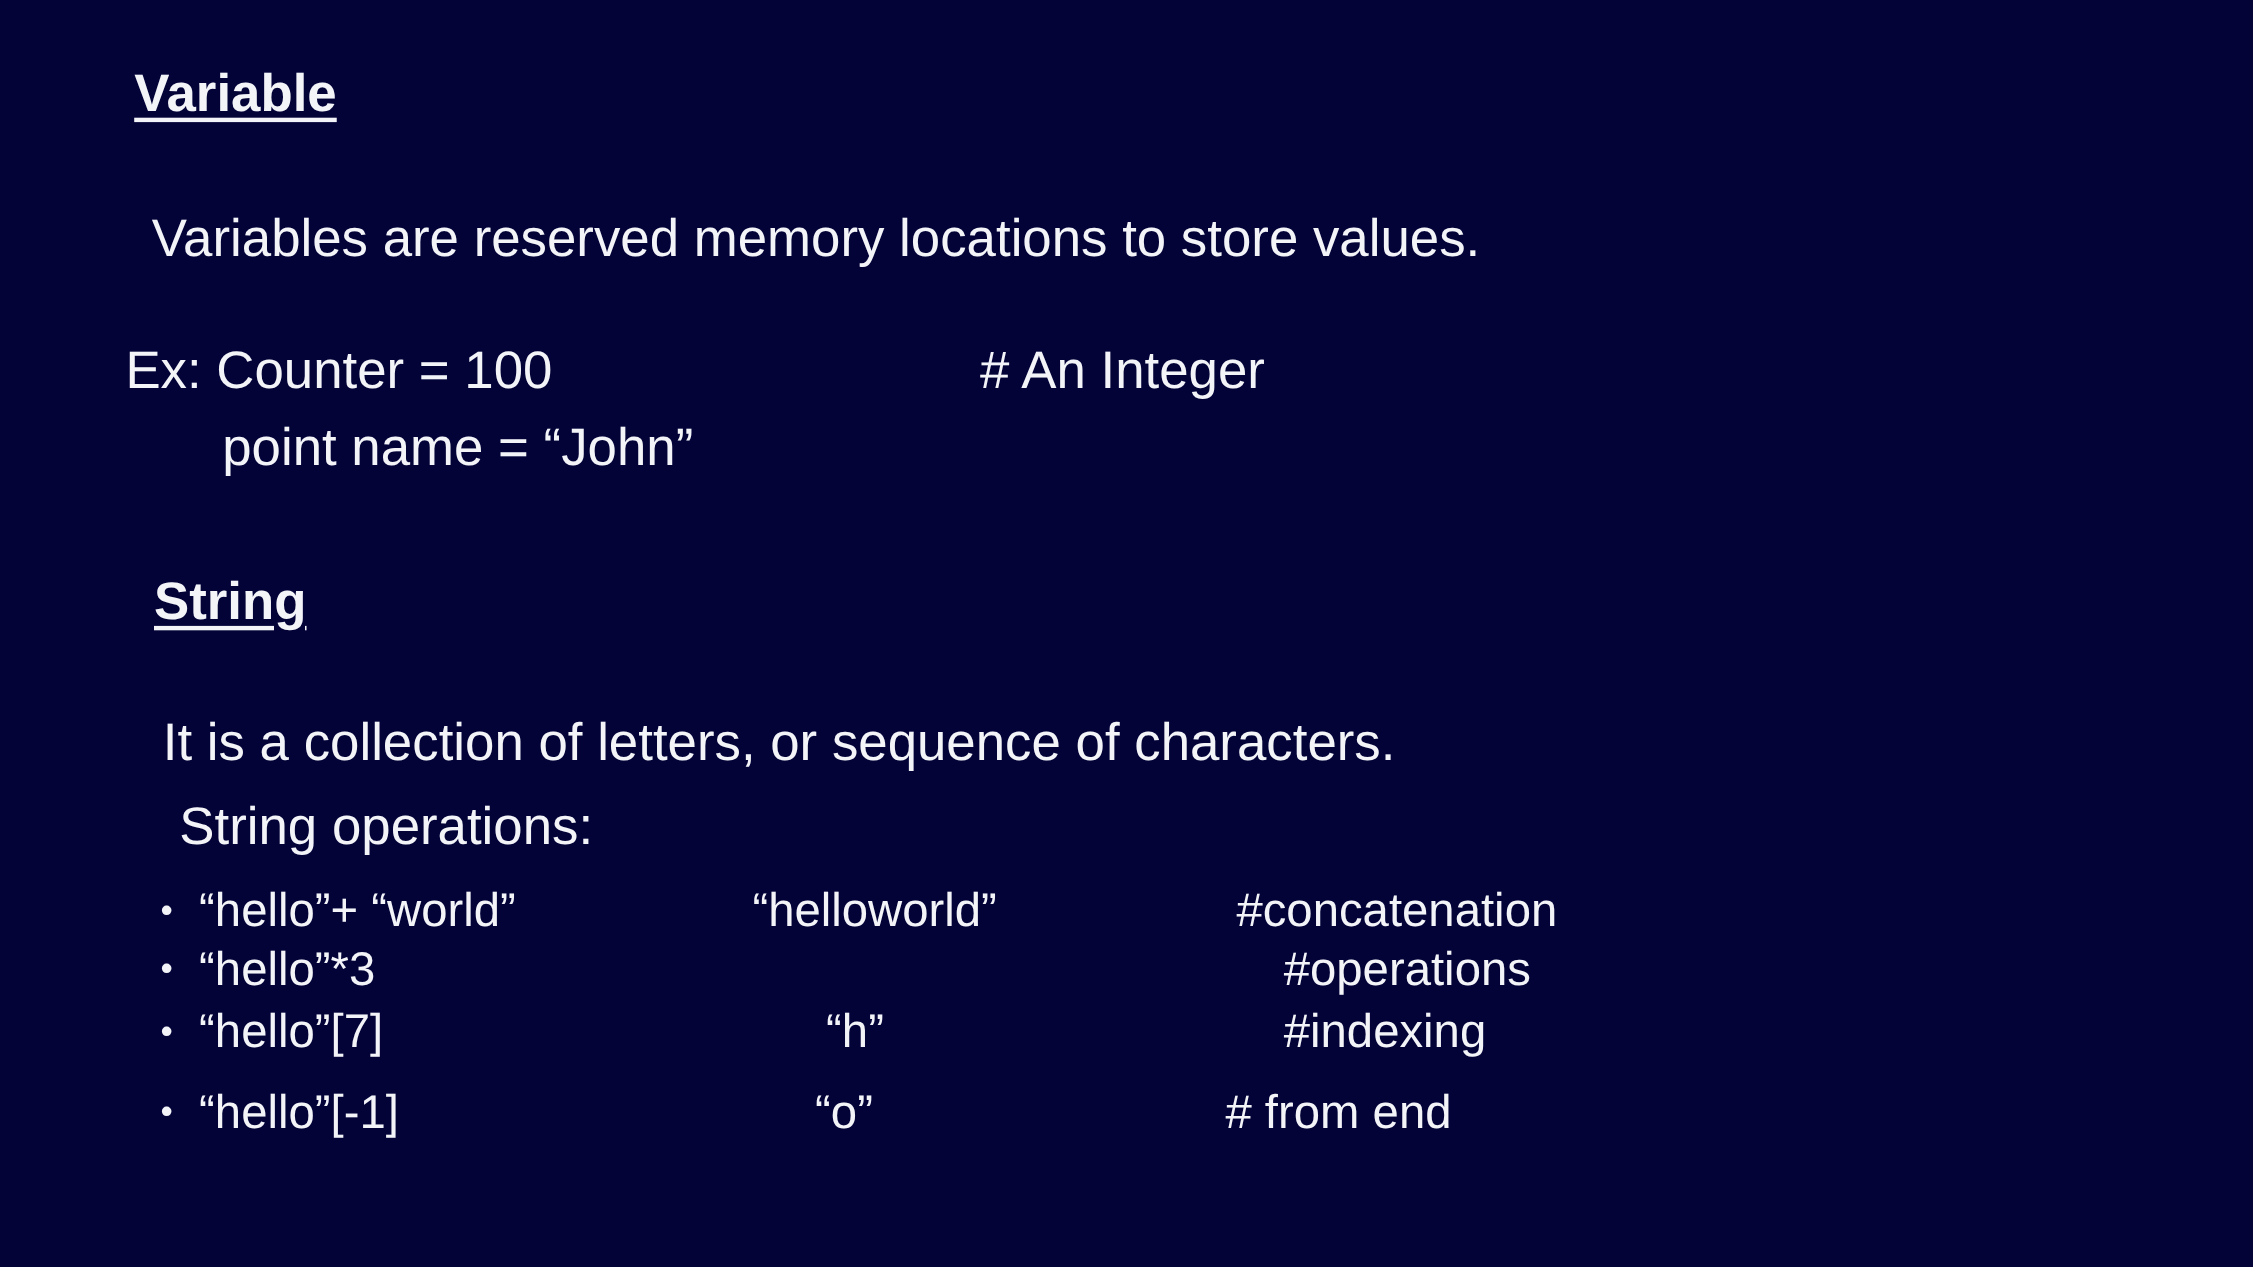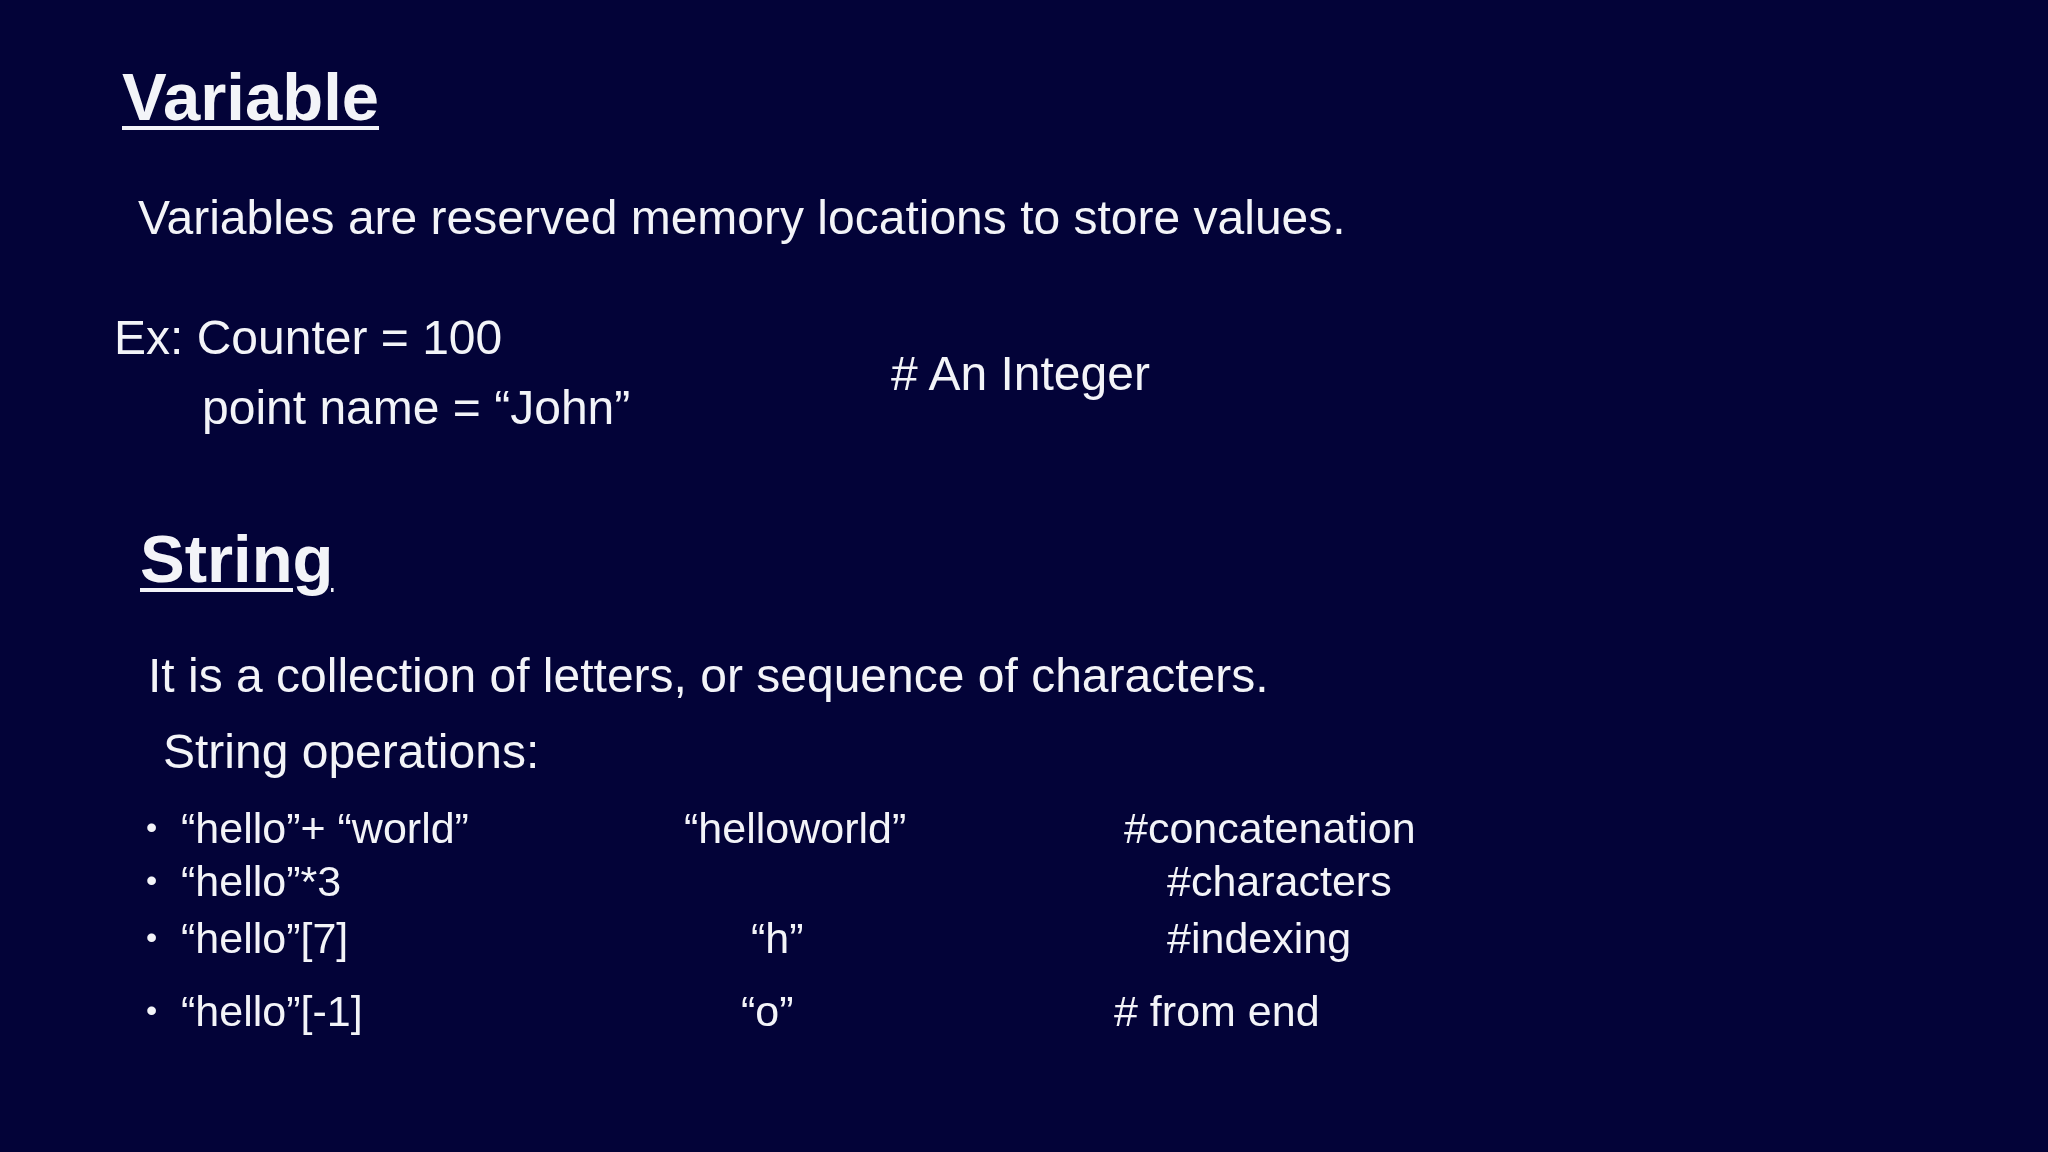"Variable" .title { font-size: 67px -> 48px }
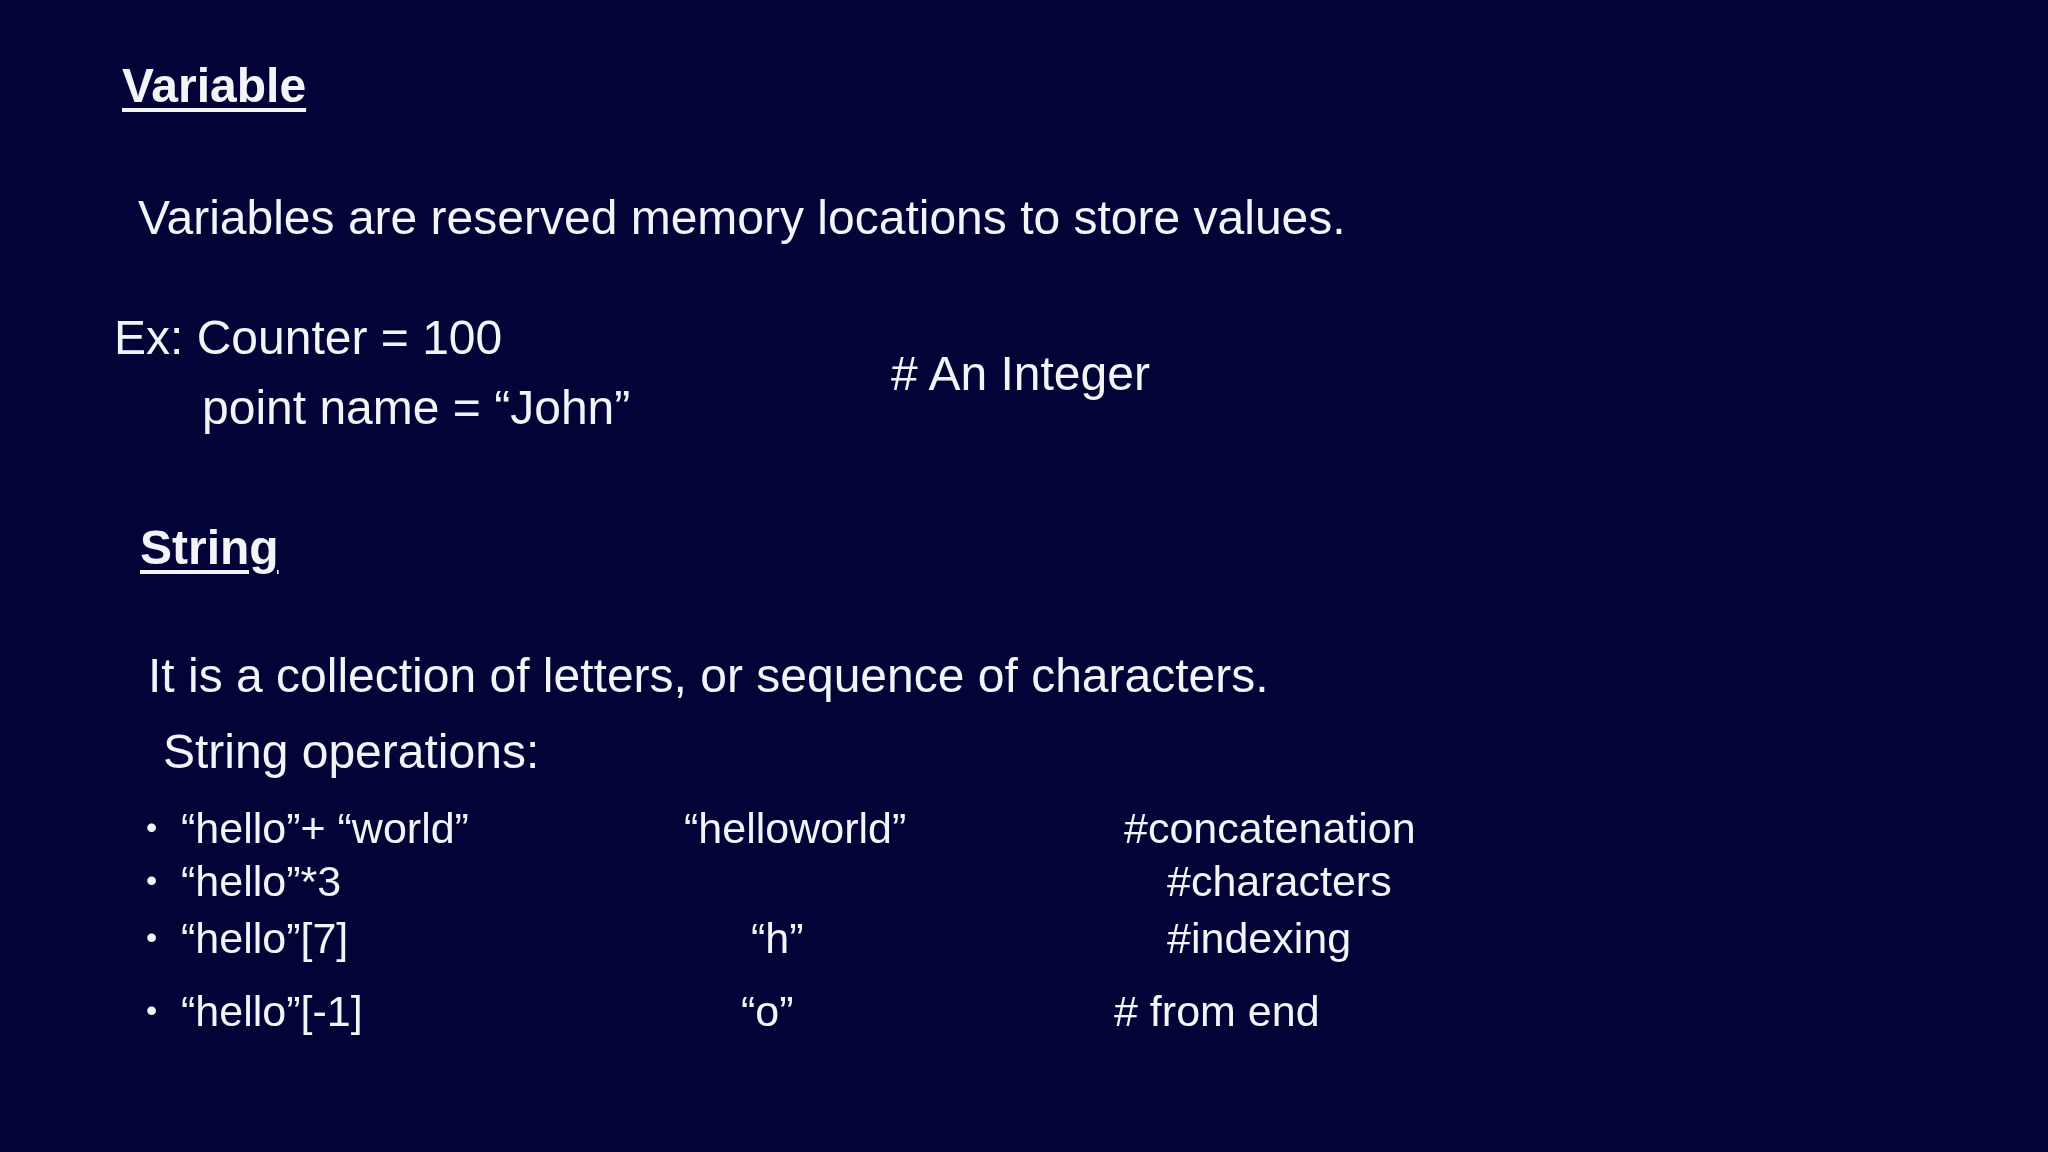"# An Integer" .ex-row .comment { margin-top: 36px -> none }
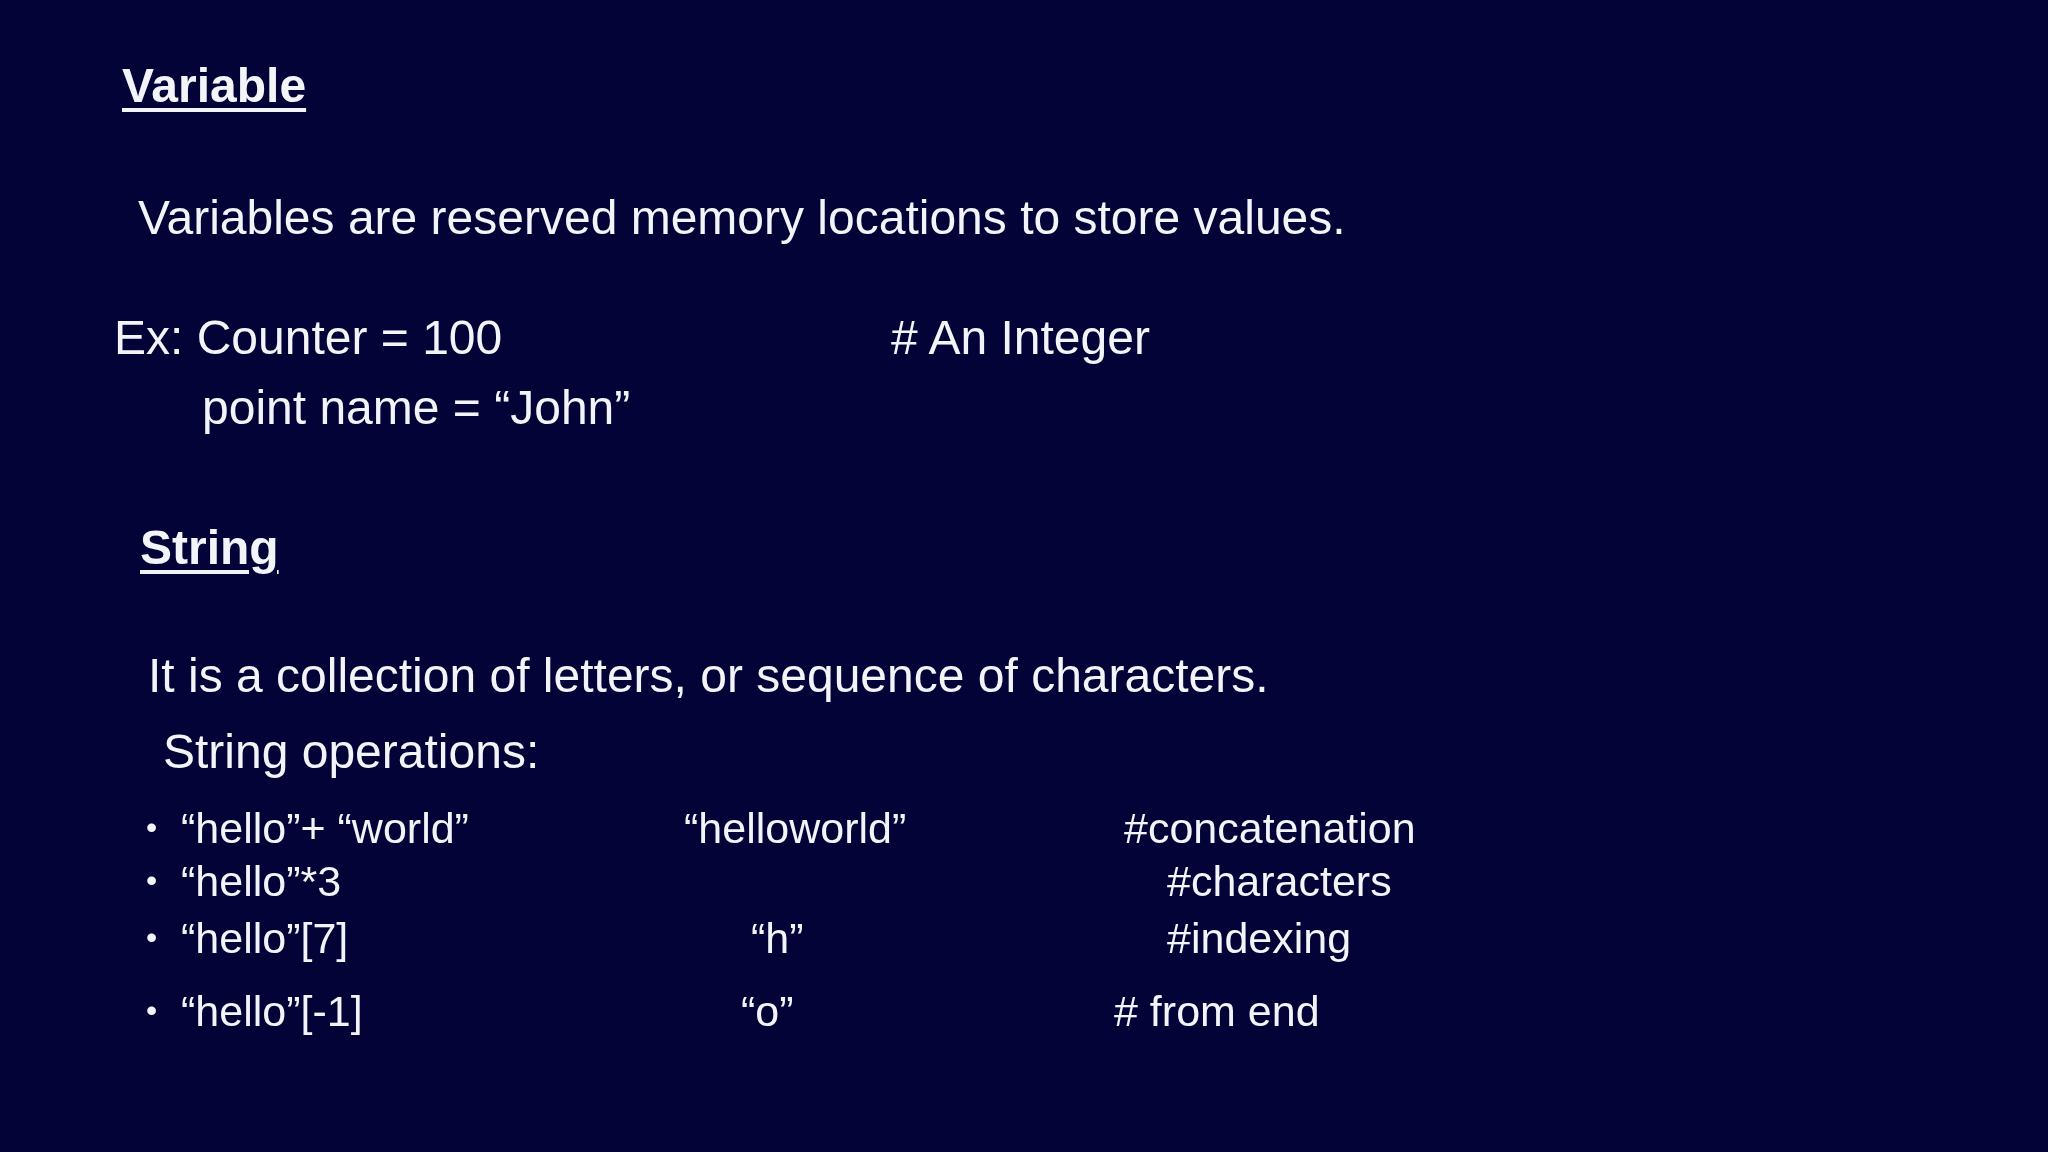"#characters" span.comment { text: characters -> operations }
